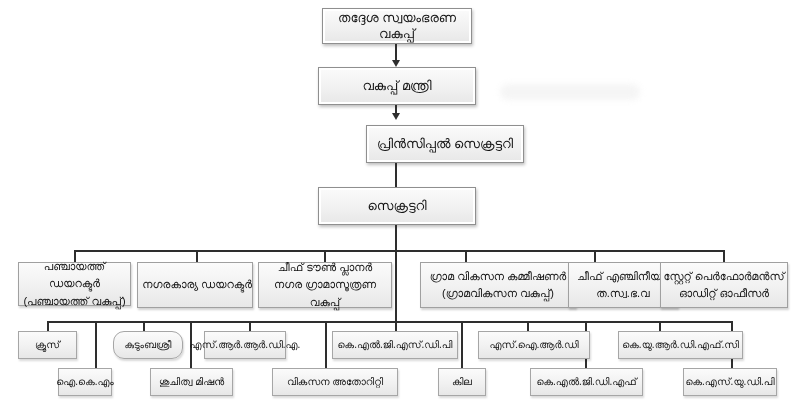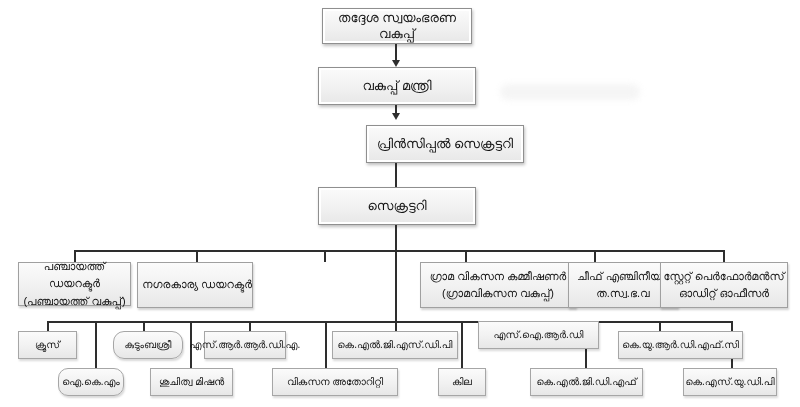"ചീഫ് ടൗൺ പ്ലാനർ" div.node { html: none -> <div> <span>ചീഫ് ടൗൺ പ്ലാനർ</span> <span>നഗര ഗ്രാമാസൂത്രണ വകുപ്പ്</span> </div> }
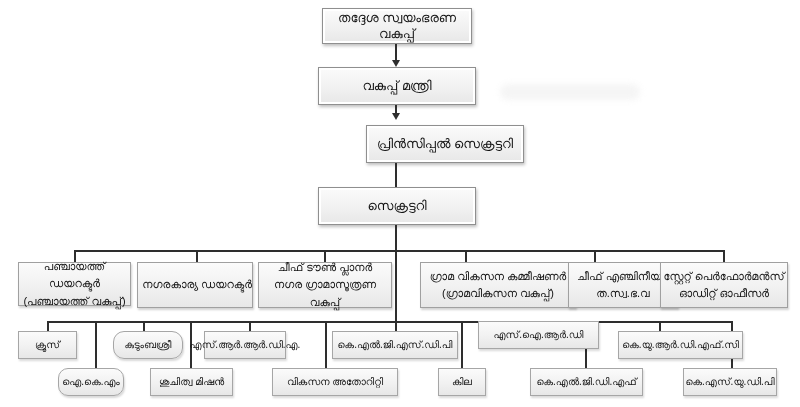"എസ്.ഐ.ആർ.ഡി" div.node { font-family: none -> Liberation Serif, serif; top: 321px -> 331px; width: 121px -> 112px }
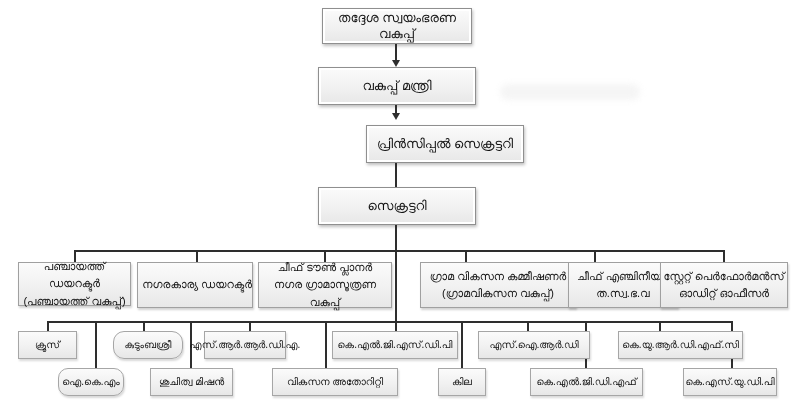"ഐ.കെ.എം" div.node { border-radius: 10px -> none; width: 66px -> 54px }
